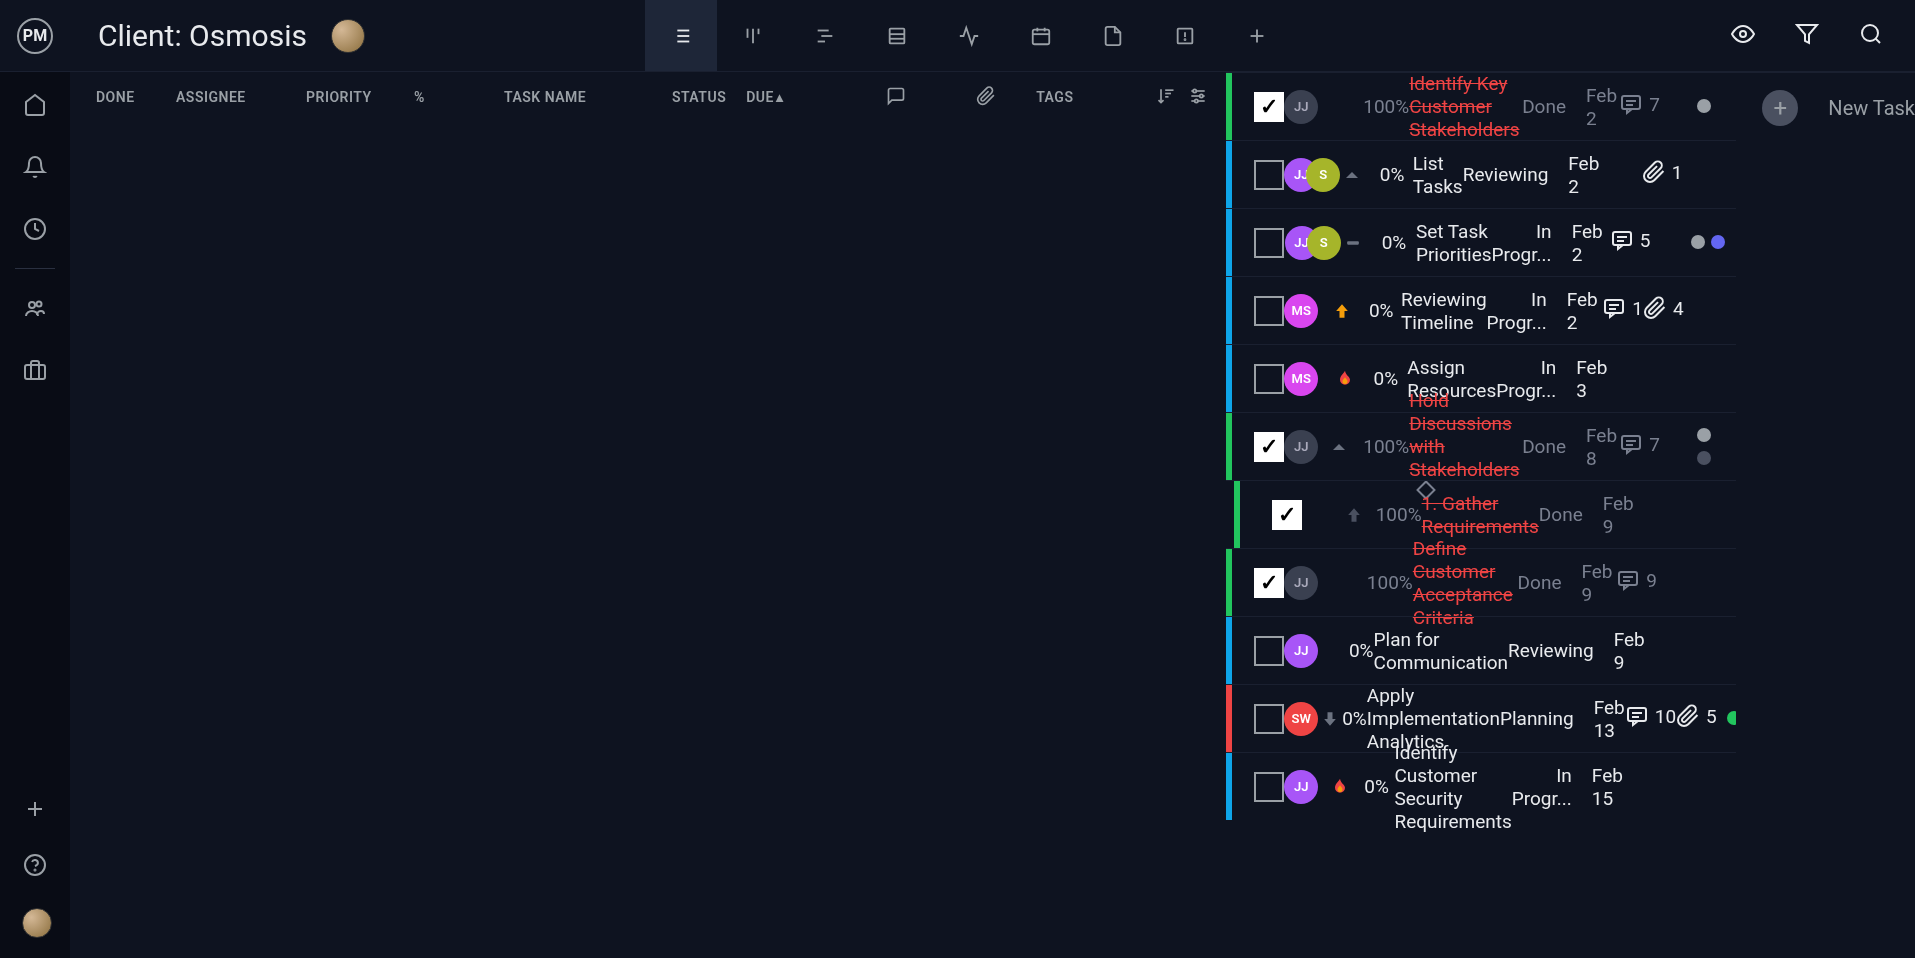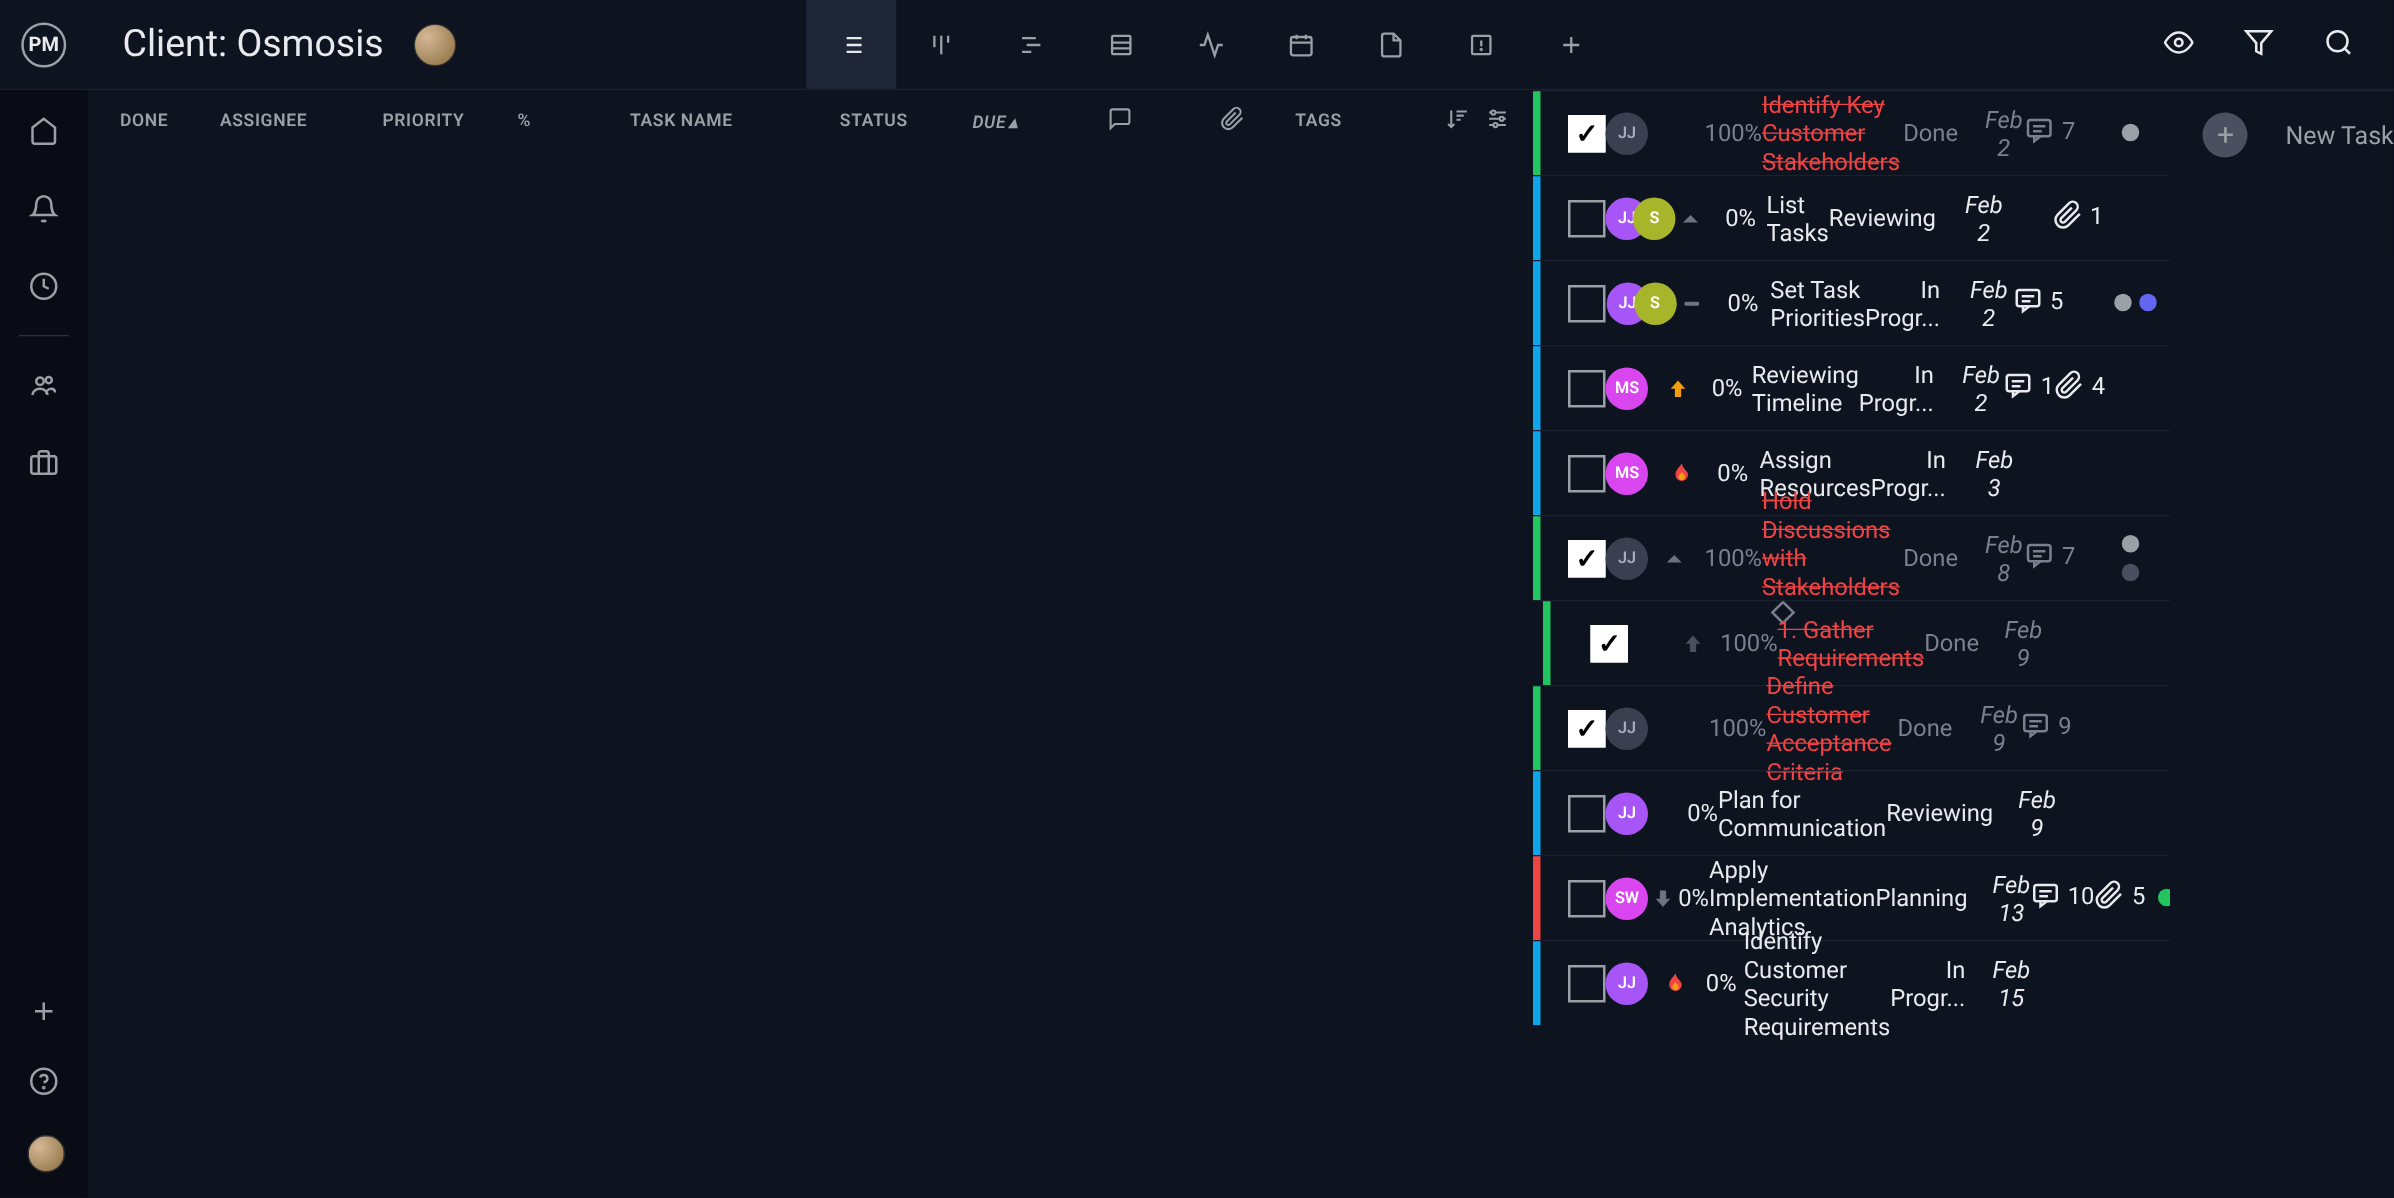"DUE ▴" .col-due { font-style: italic -> none; text-align: center -> left }
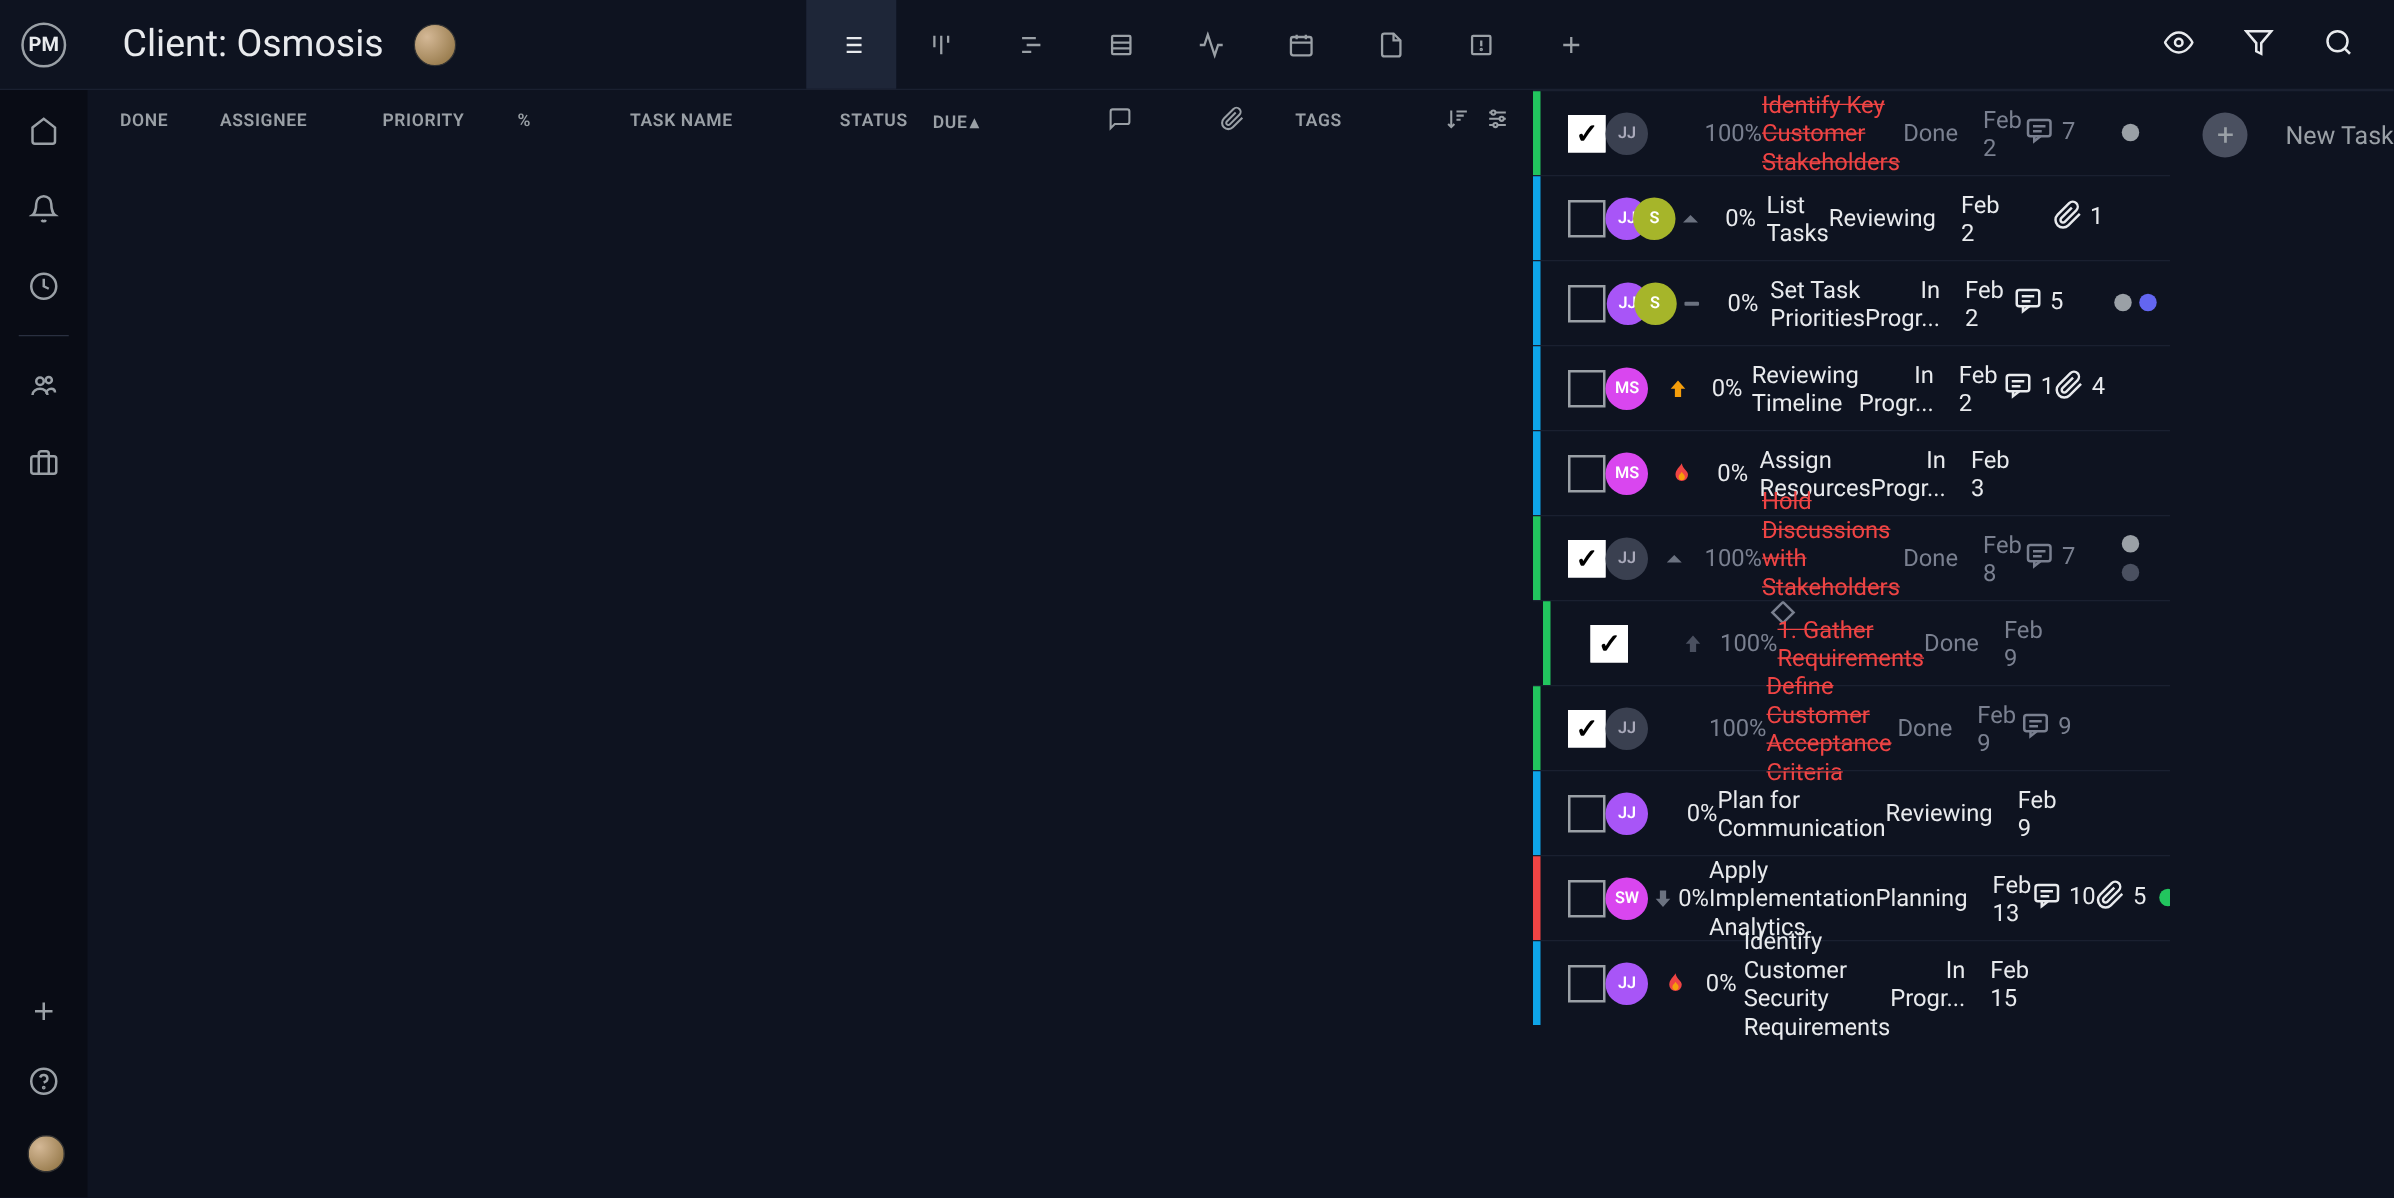"SW" .av.blue { background: #d946ef -> #ef4444 }
